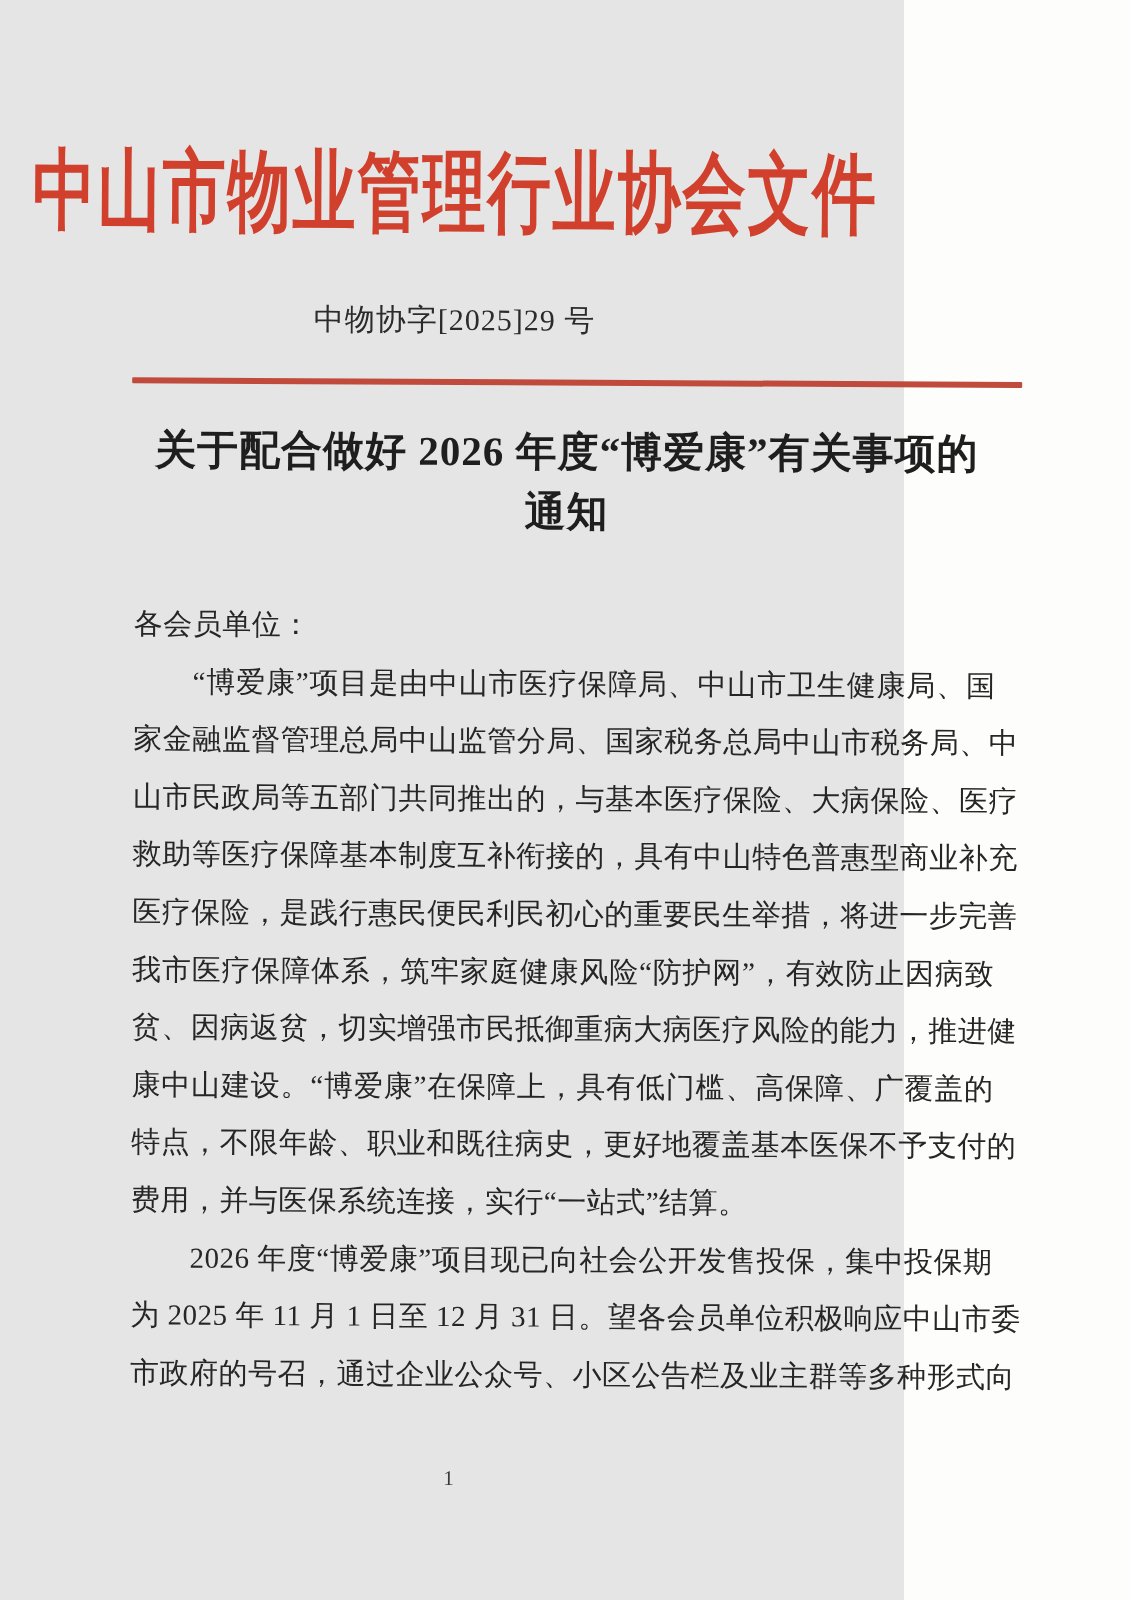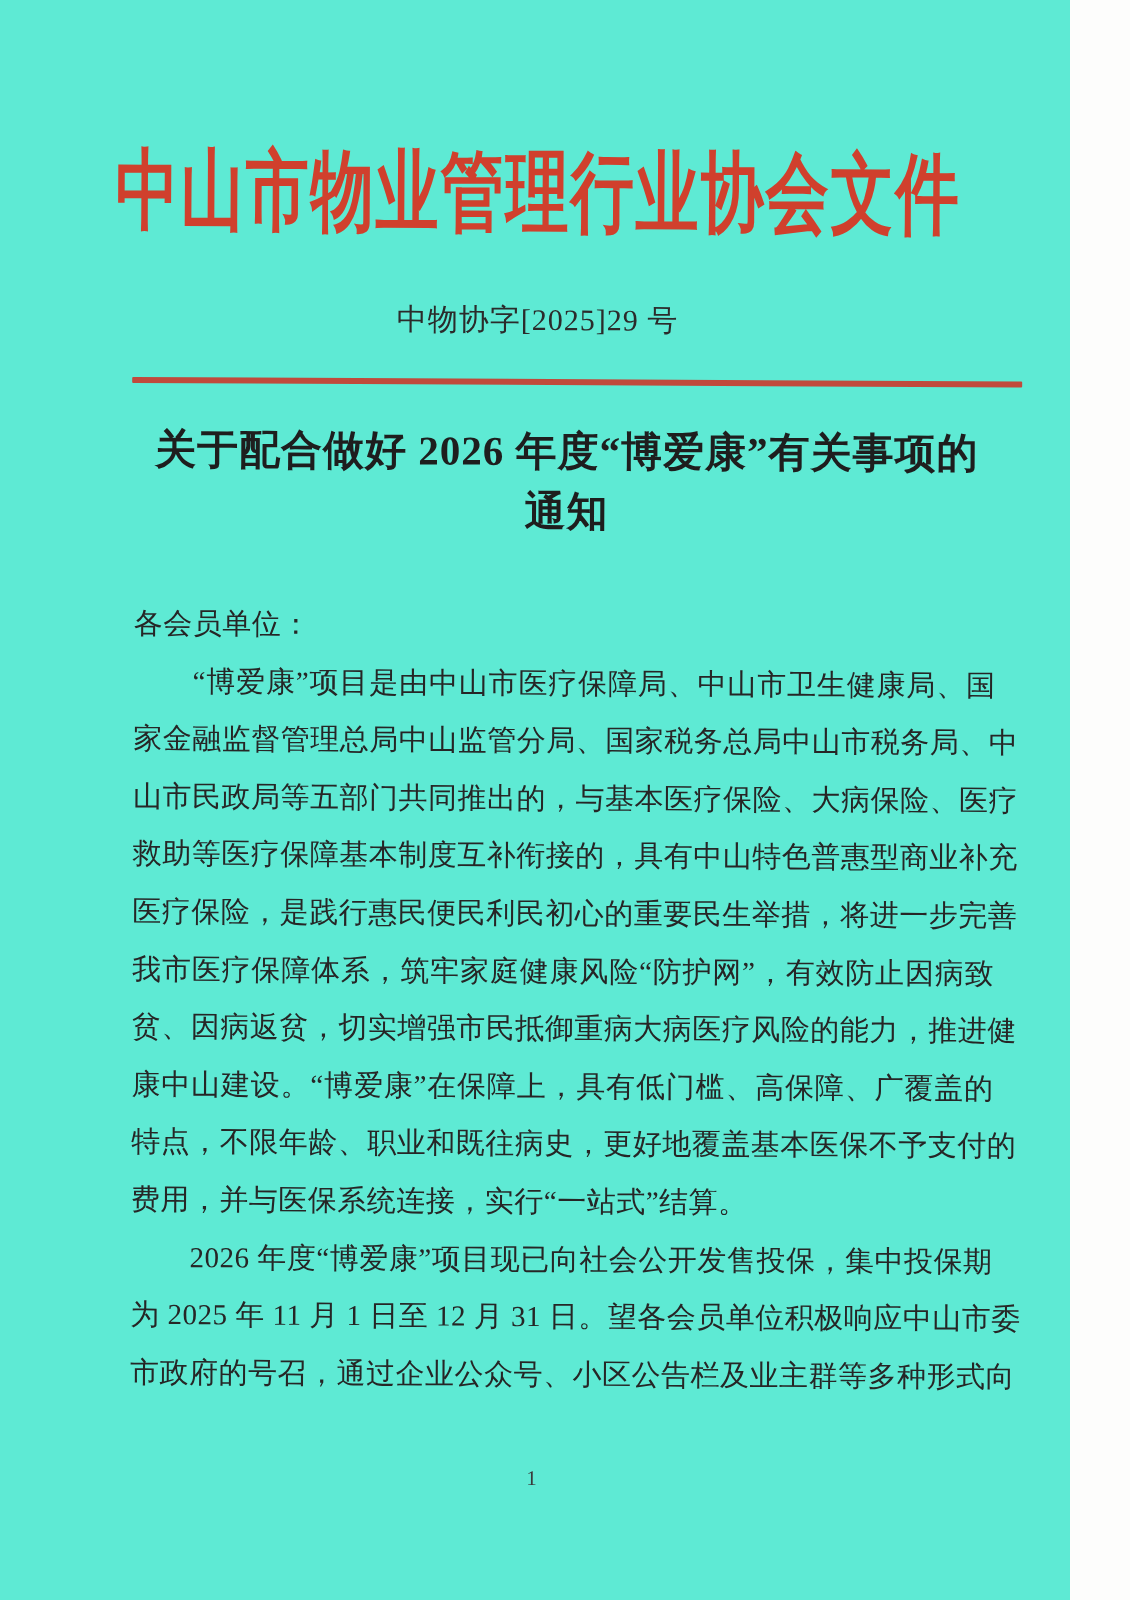"中山市物业管理行业协会文件" .page { background: #5eead4 -> #e5e5e5; width: 1070px -> 904px }
